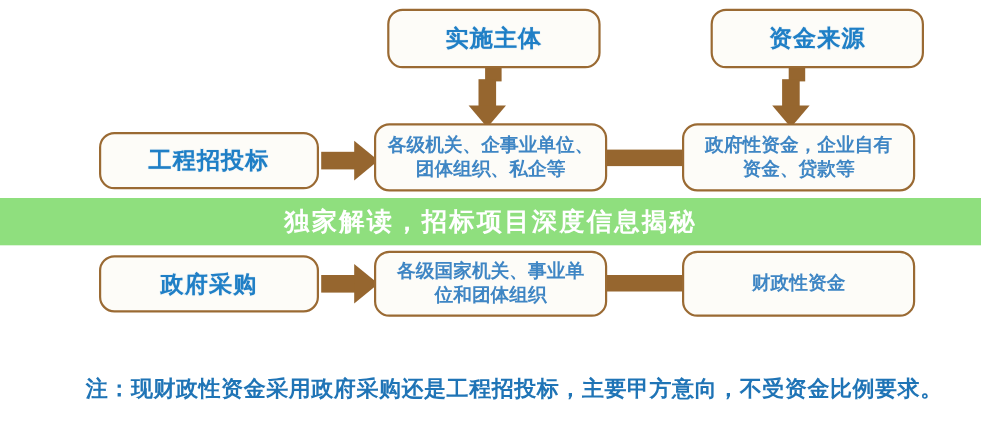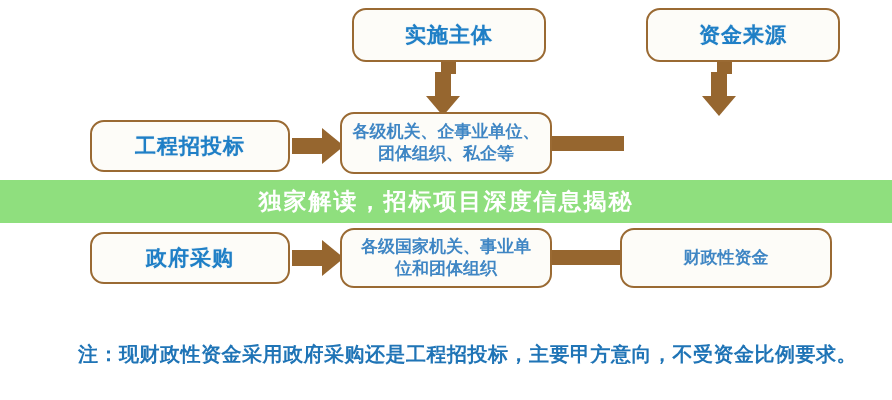"政府性资金，企业自有" div.node { html: none -> <div> <div> <span>政府性资金，企业自有</span><br> <span>资金、贷款等</span> </div> </div> }
